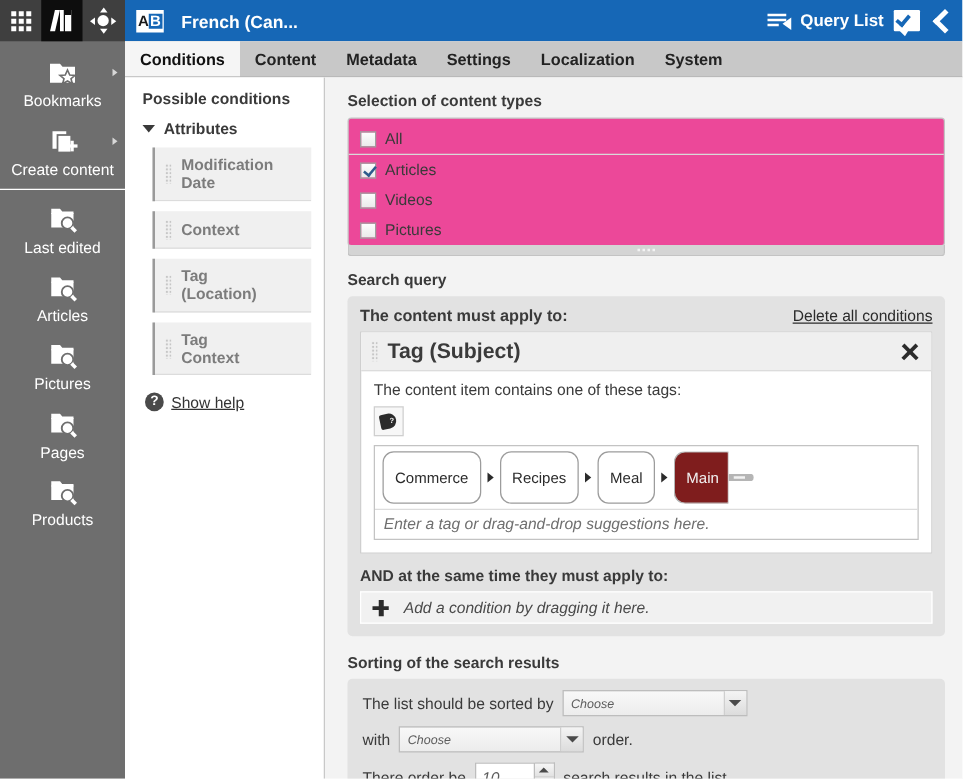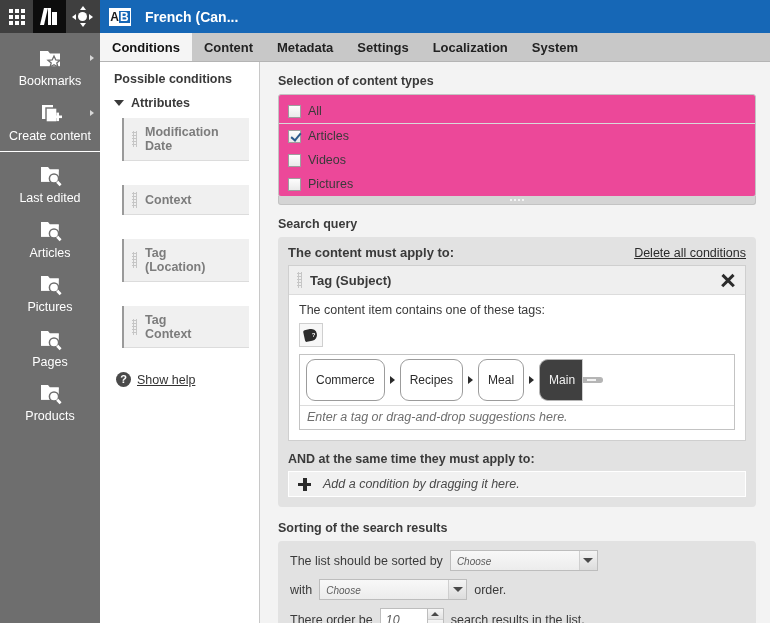"Query List" div.tb-right { html: none -> <div> <span> <i></i> <i></i> <i></i> <span></span> </span> <span>Query List</span> <span> <span></span> </span> <span></span> </div> }
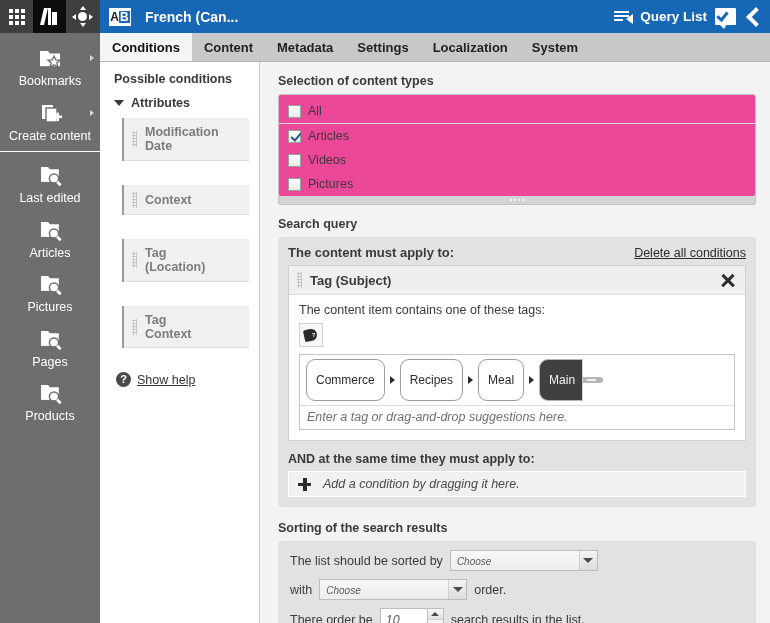"Modification Date" .cond-item { margin: 0 0 24px 8px -> 0 0 8px 8px }
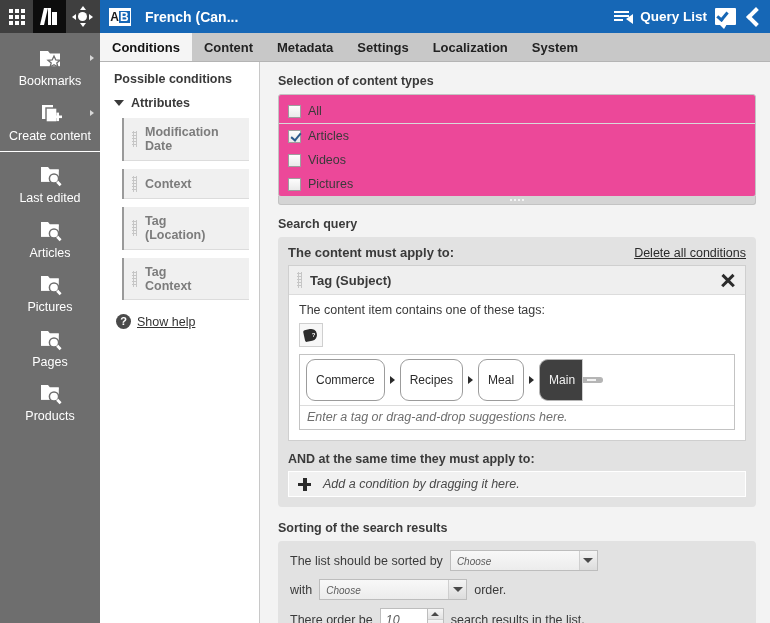"Tag (Subject)" .cc-title { font-size: 13px -> 17px }
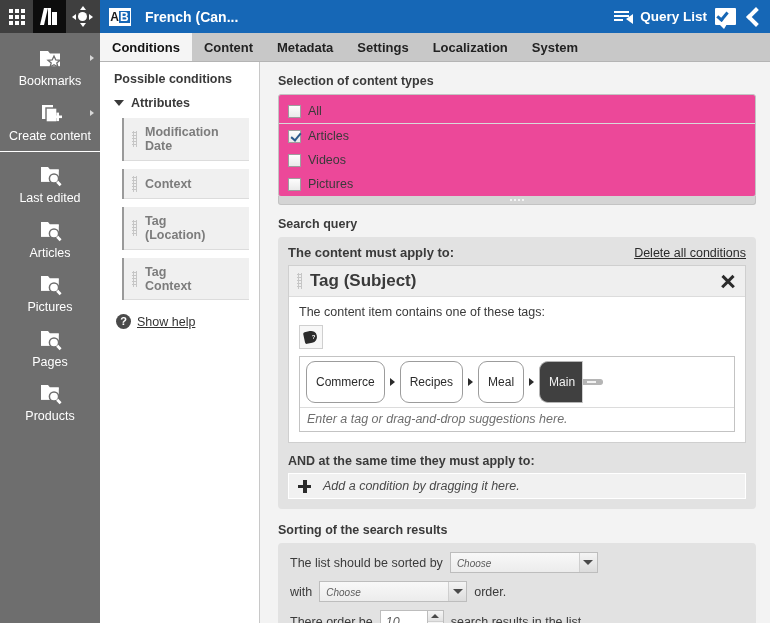"Main" .pill.selected { background: #404040 -> #7f1d1d }
